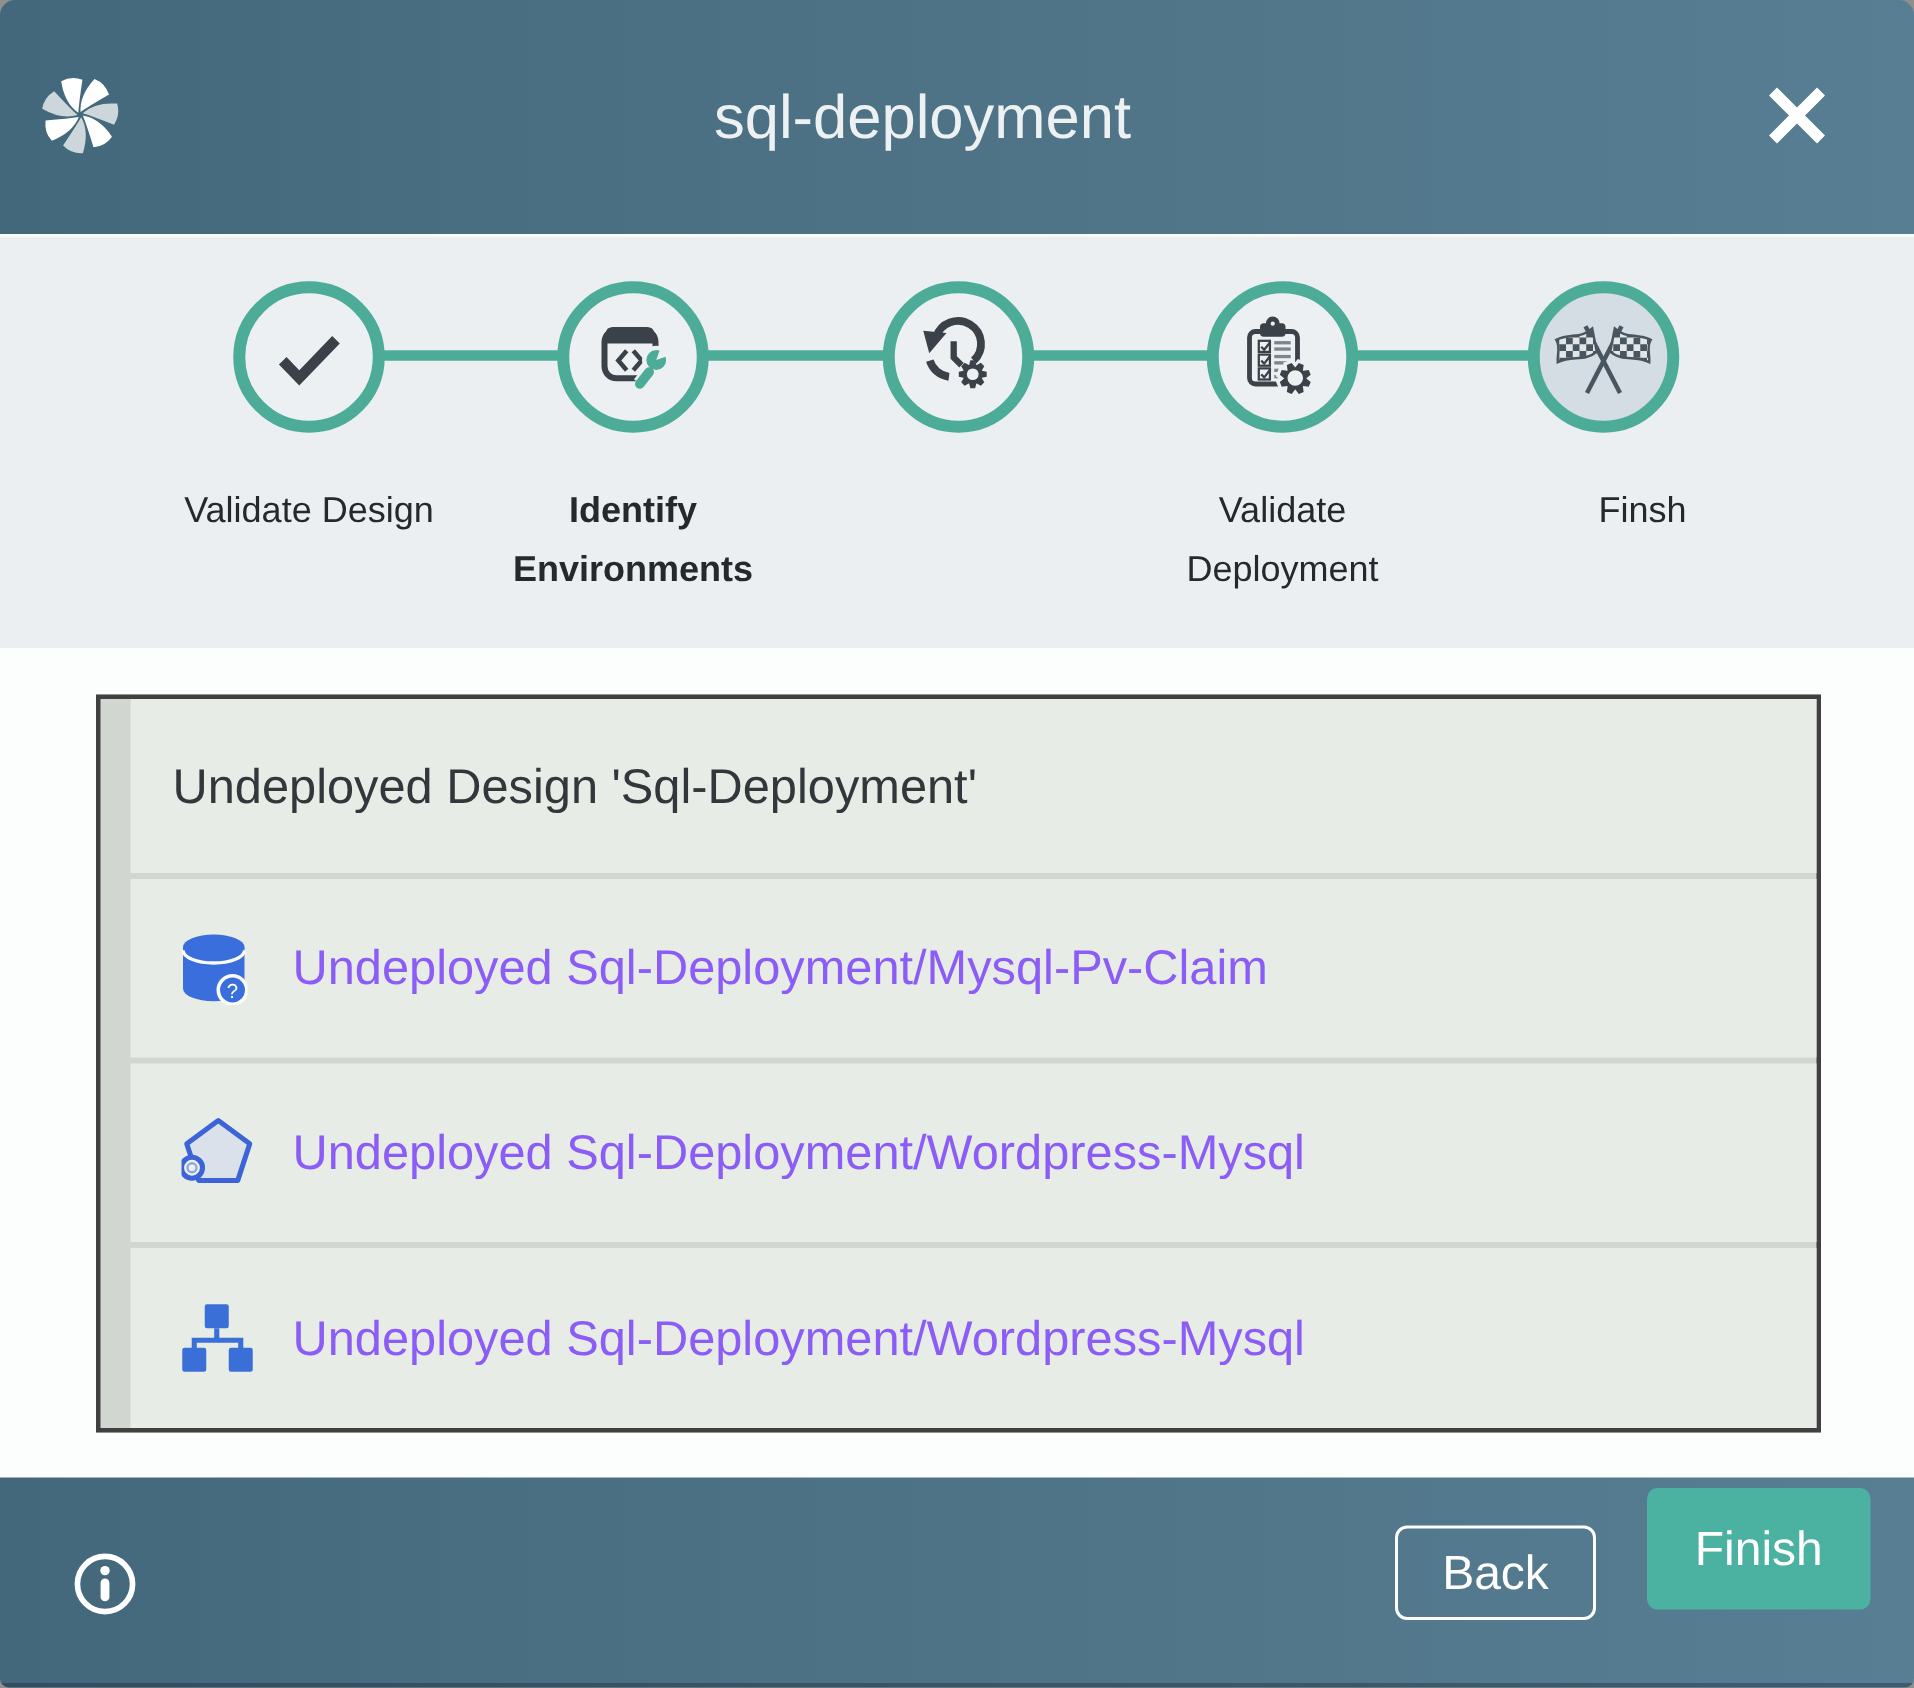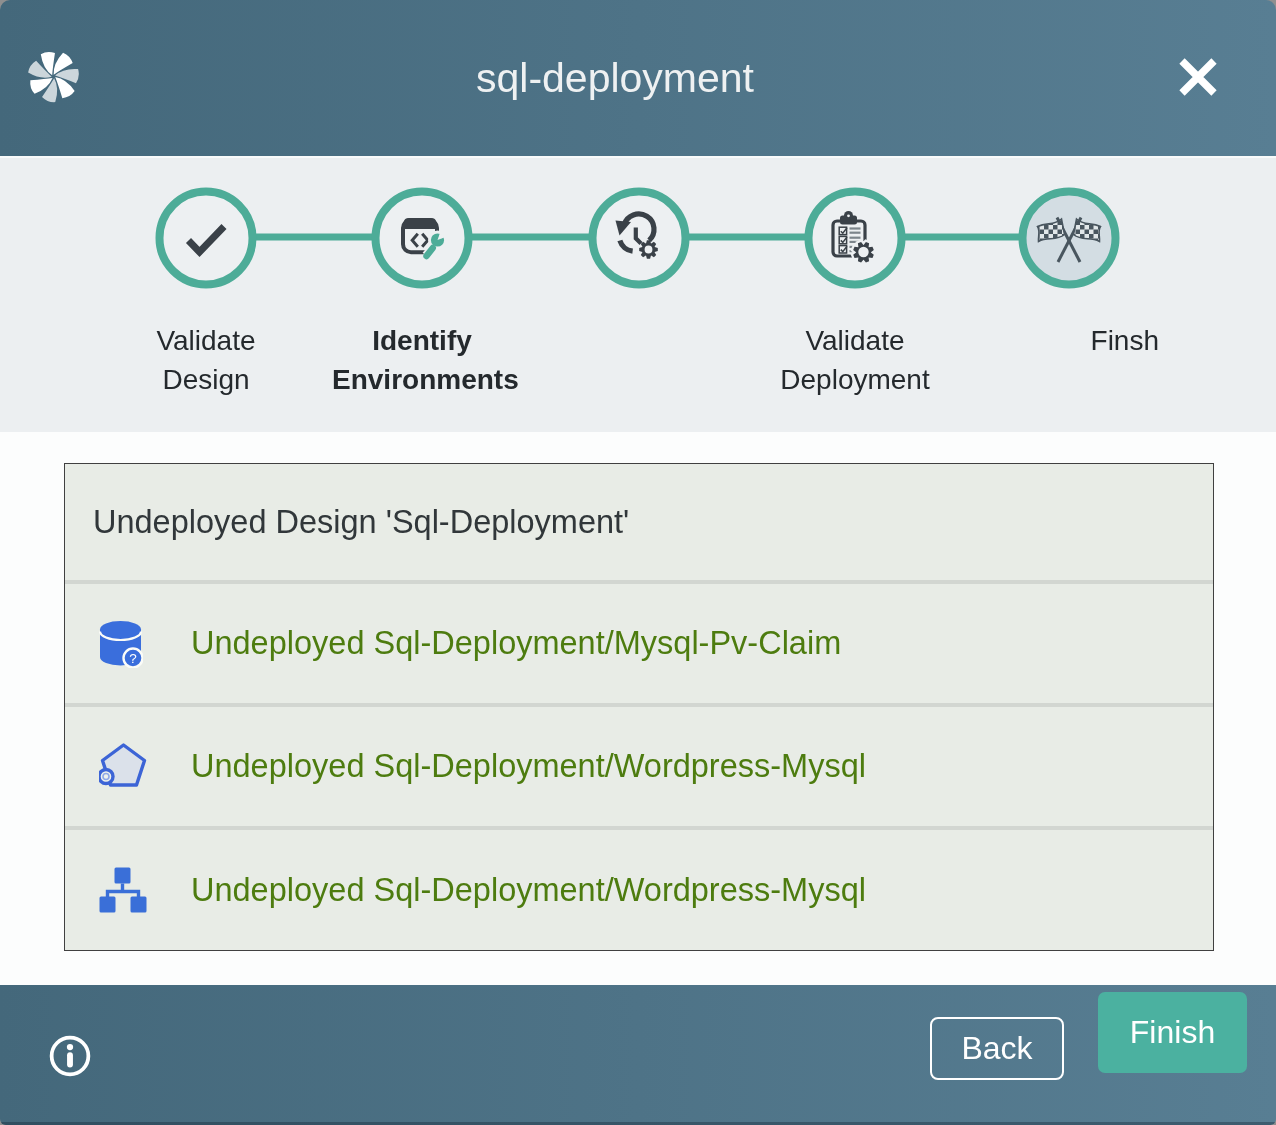"Validate Design" .lbl { font-size: 28px -> 24px }
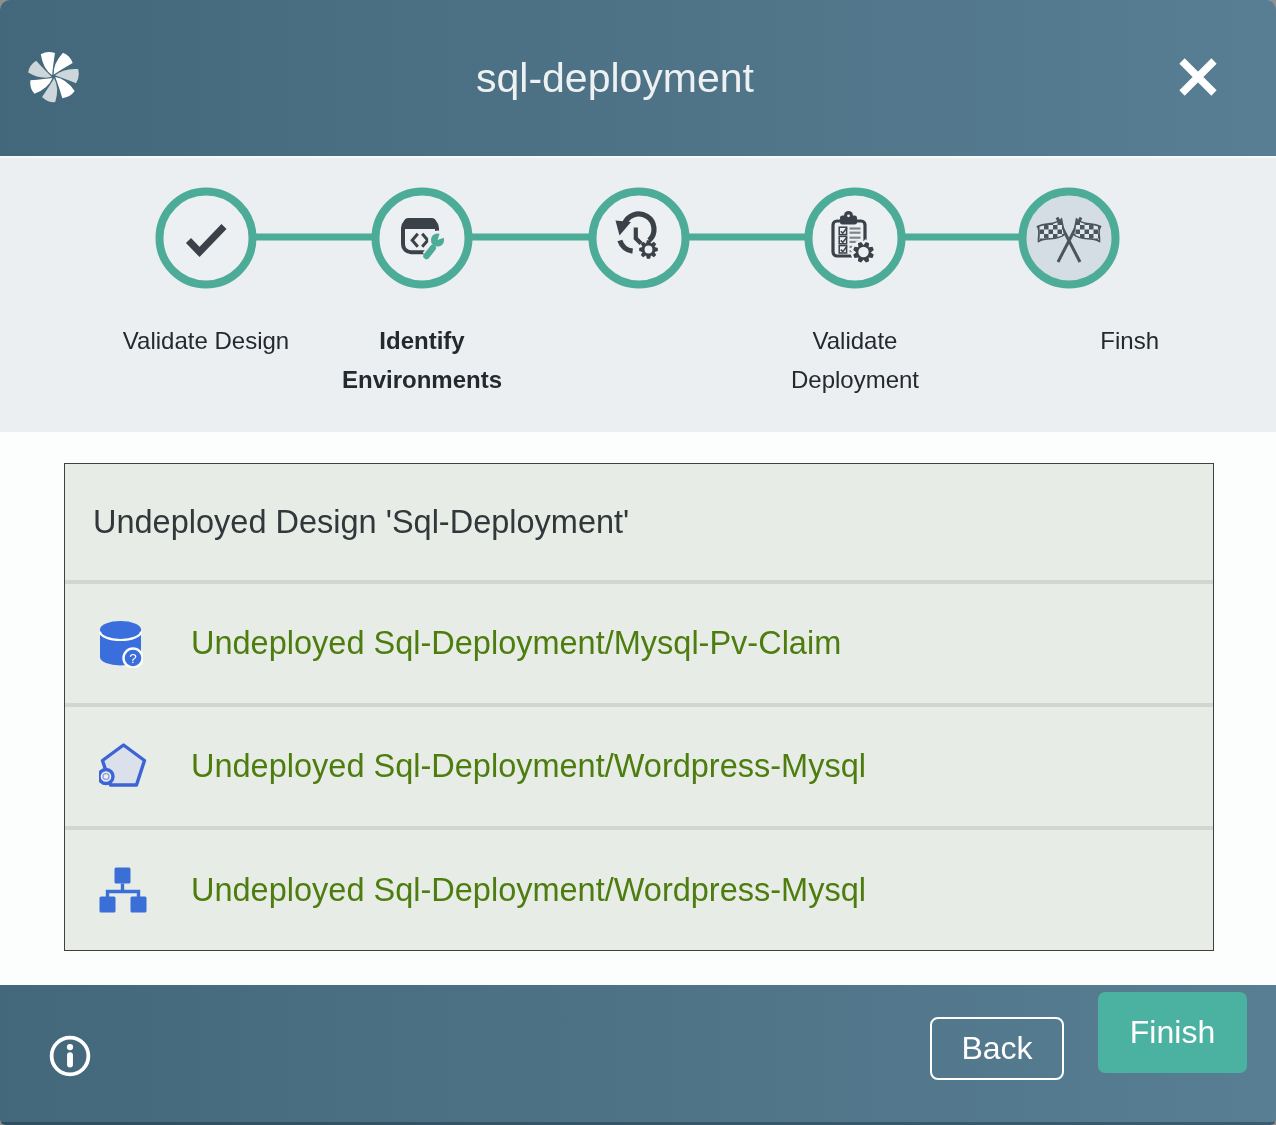"Finsh" div.lbl { left: 979px -> 1005px; text-align: right -> none }
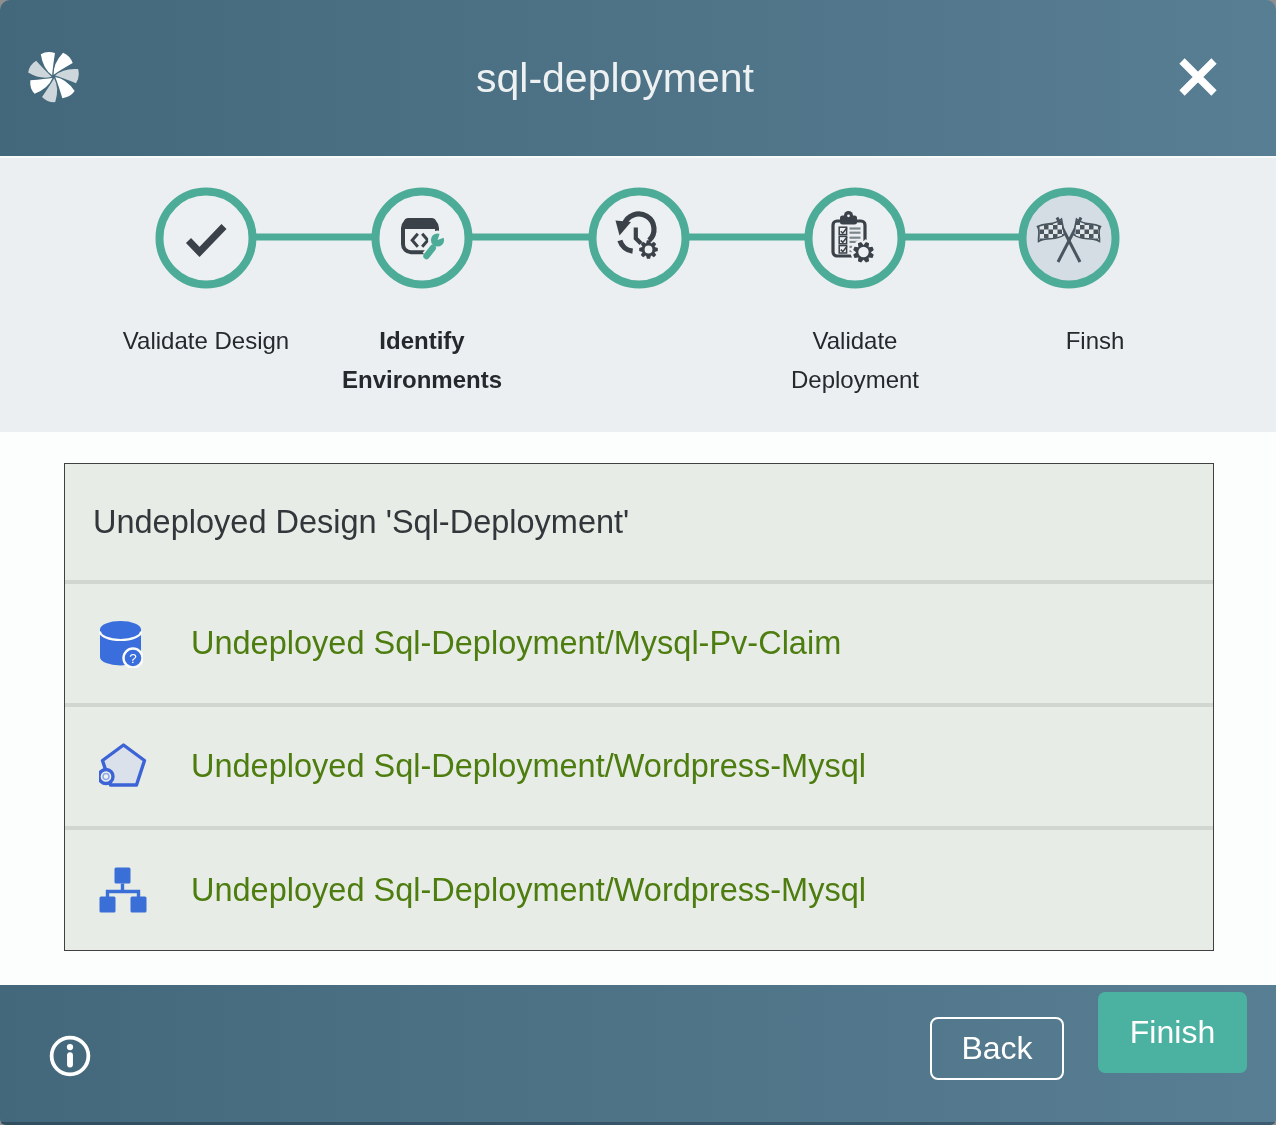"Undeployed Design 'Sql-Deployment'" #listbox { border: 1px solid #404040 -> 3px solid #404040; padding-left: none -> 20px }
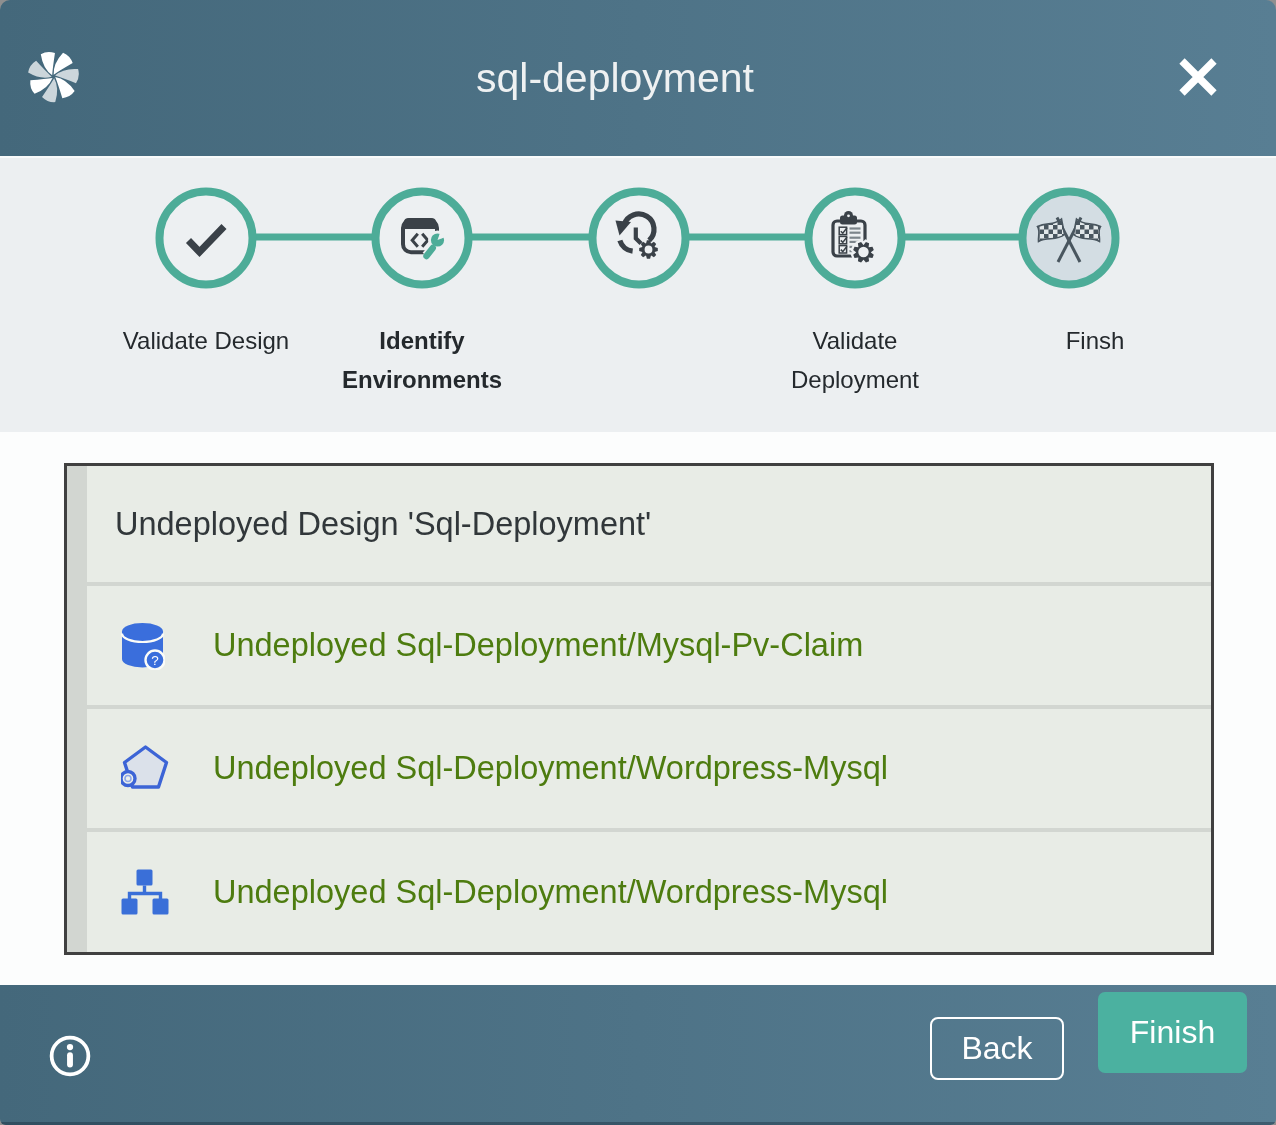"Undeployed Sql-Deployment/Mysql-Pv-Claim" .ri .tx { color: #4d7c0f -> #8b5cf6; margin-left: 44px -> 26px }
